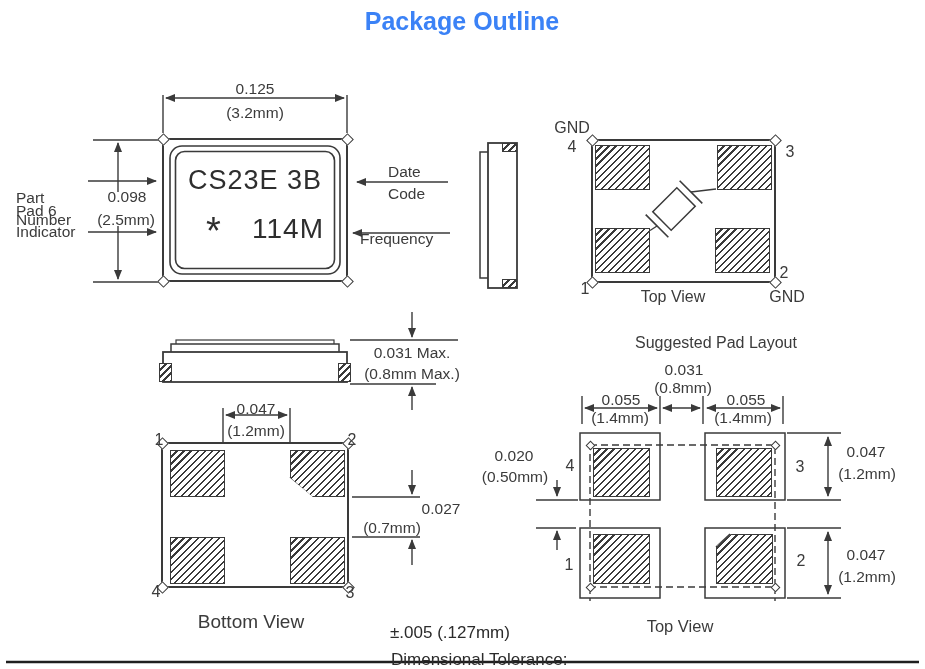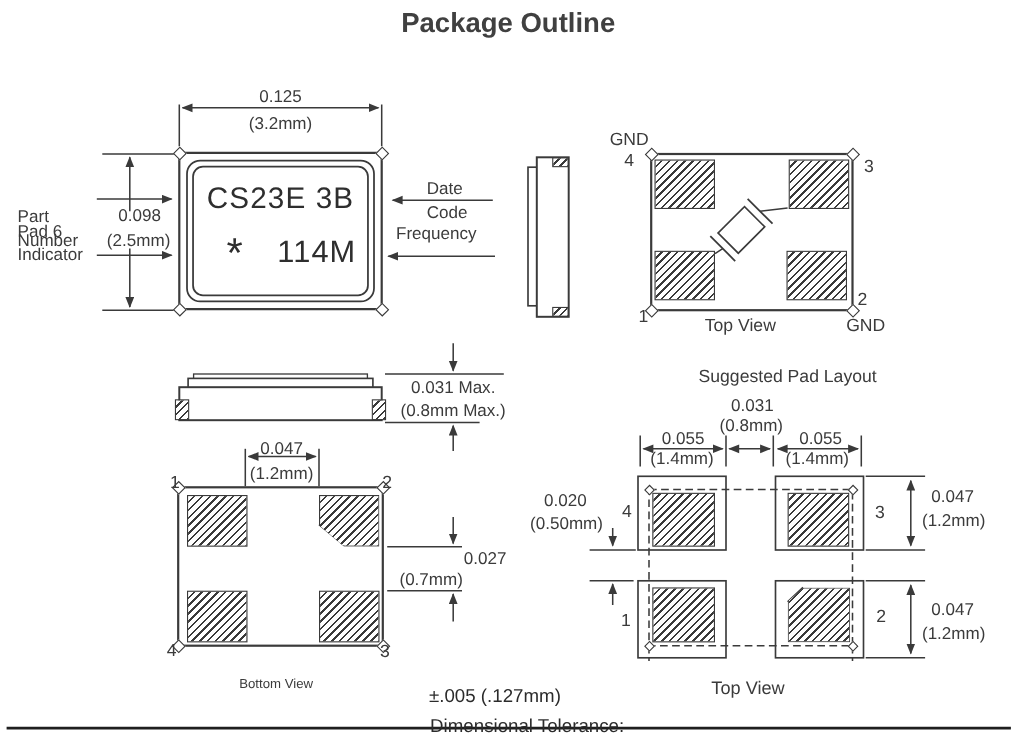"Package Outline" .pagetitle { color: #404040 -> #3b82f6 }
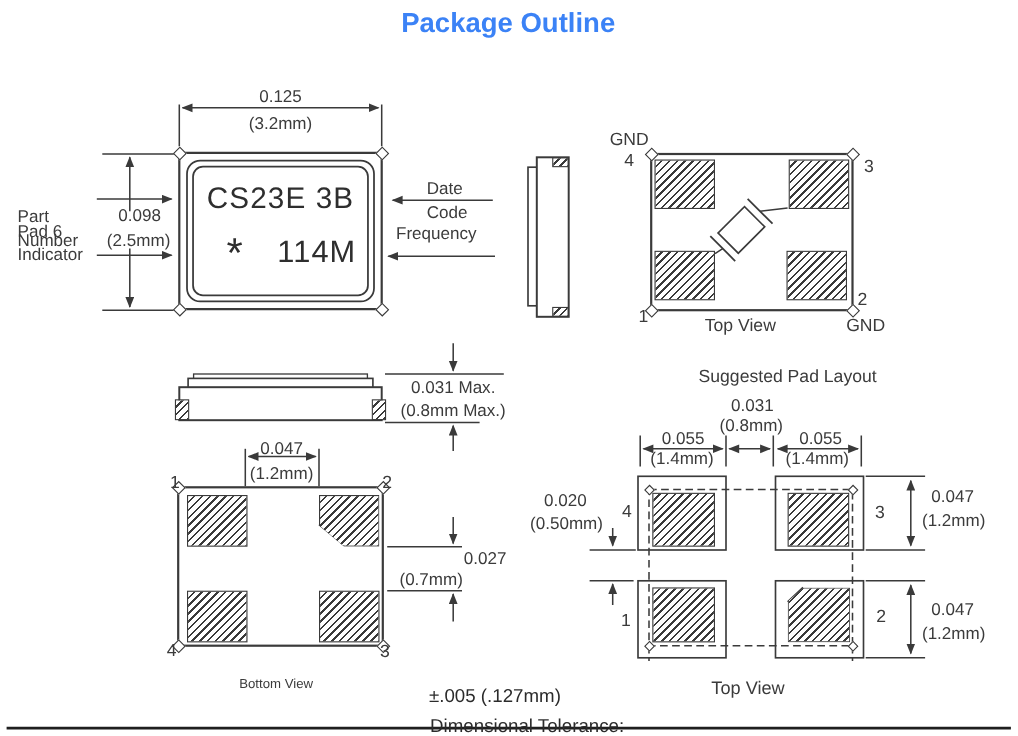"Frequency" div.lbl { top: 202px -> 228px }
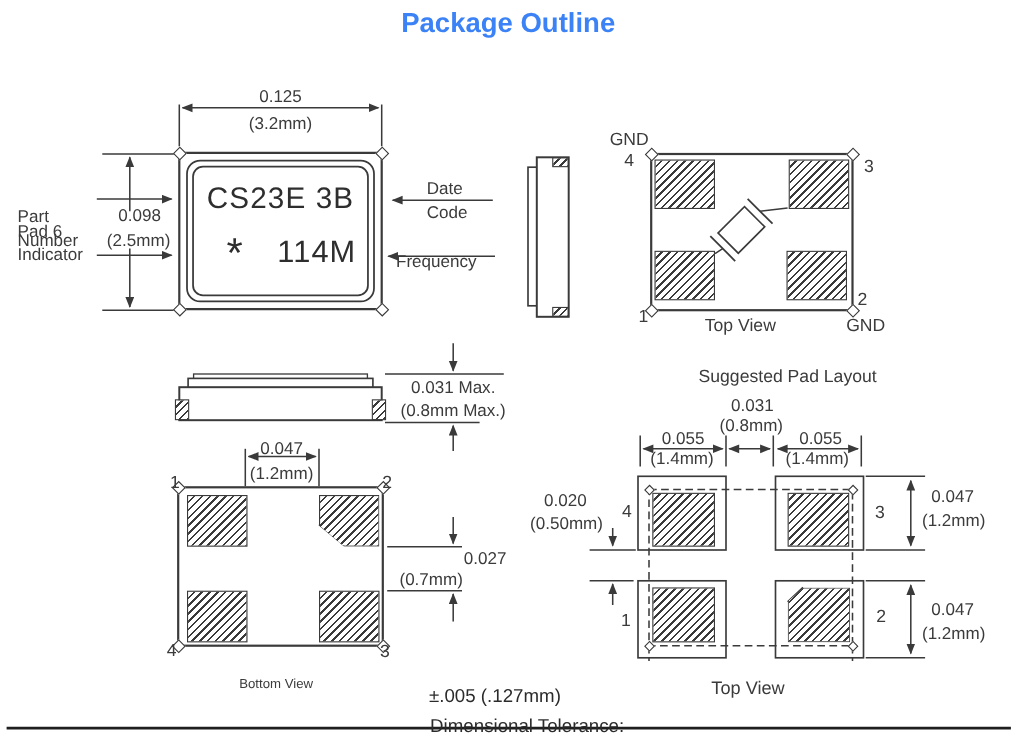"Bottom View" div.lbl { font-size: 12px -> 19px }
